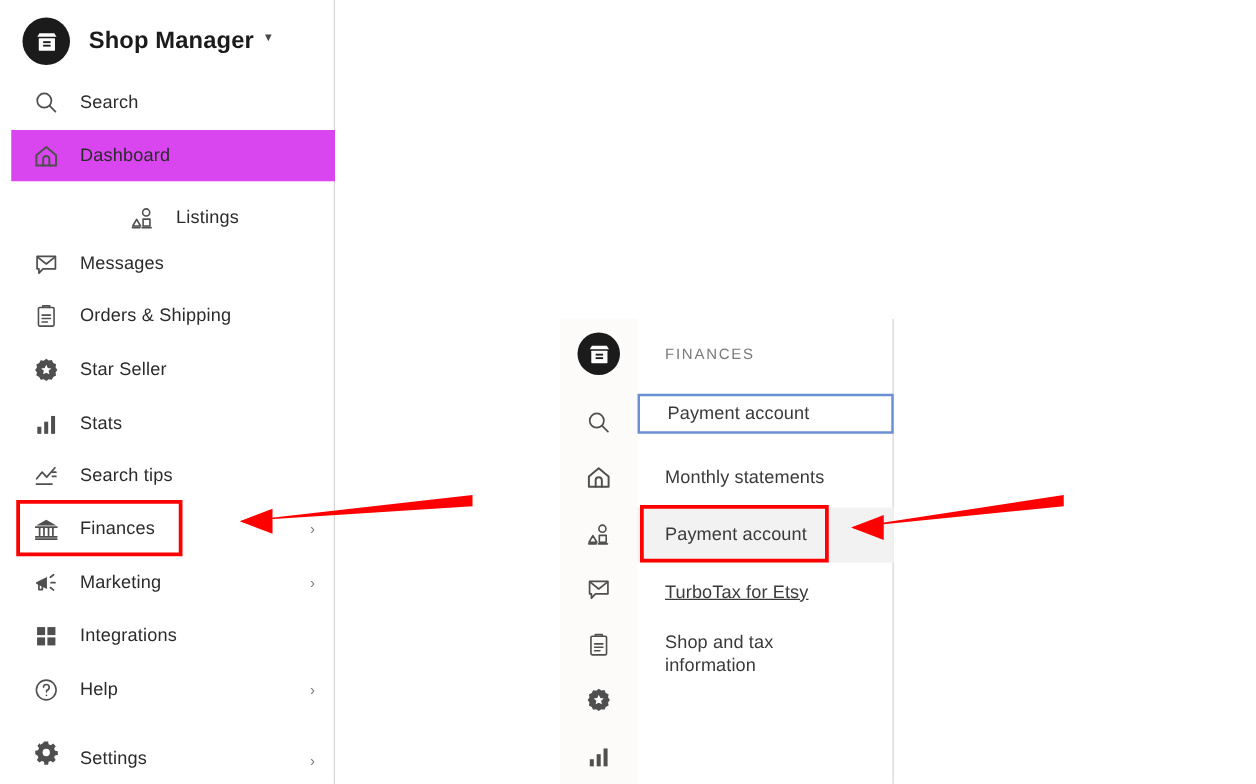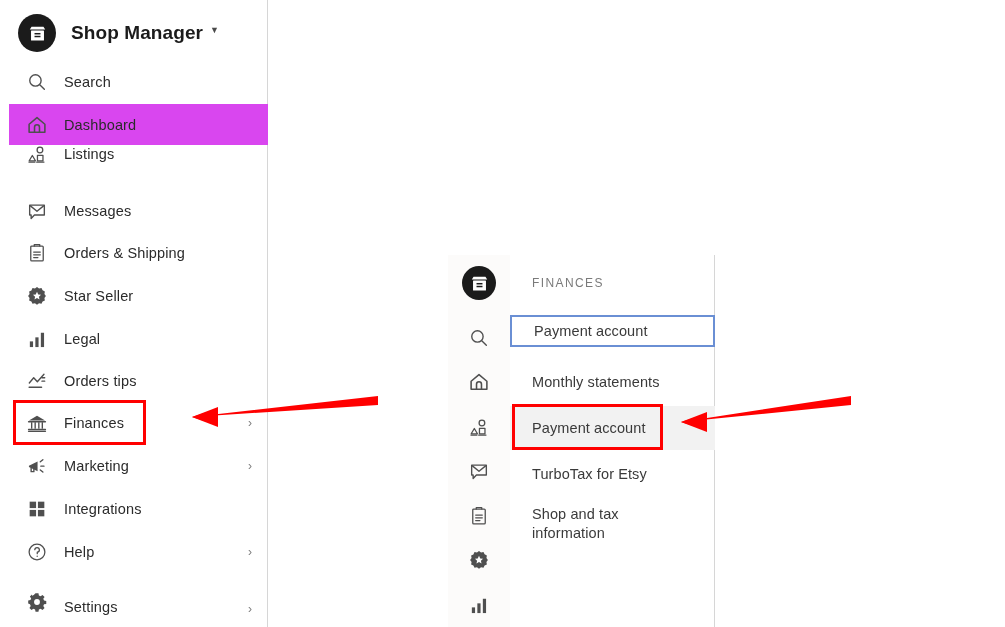"Listings" div.nav-item { justify-content: none -> center; top: 133px -> 153px }
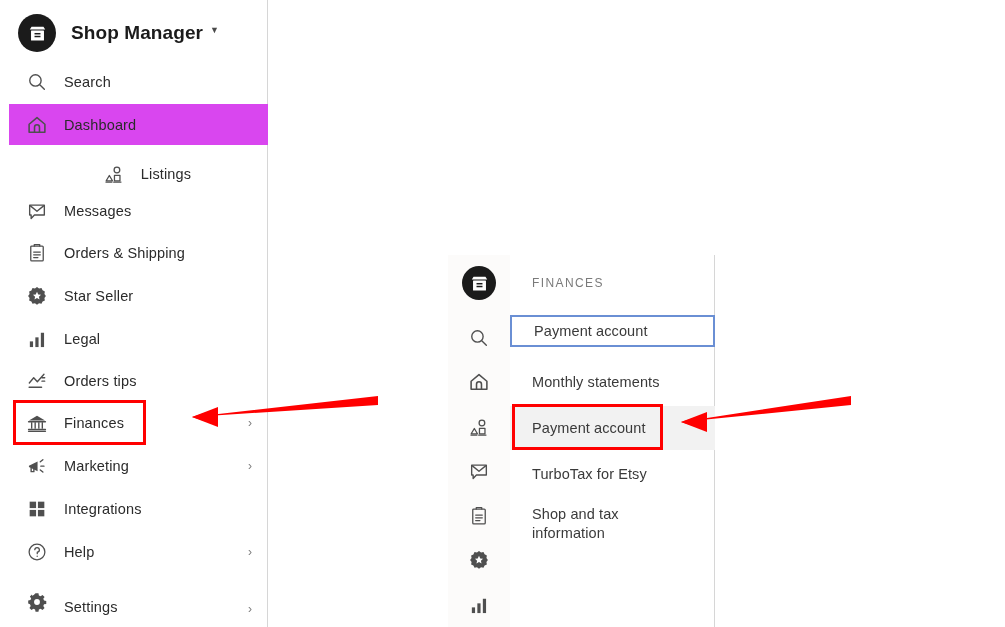"Legal" span.nav-label { text: Legal -> Stats }
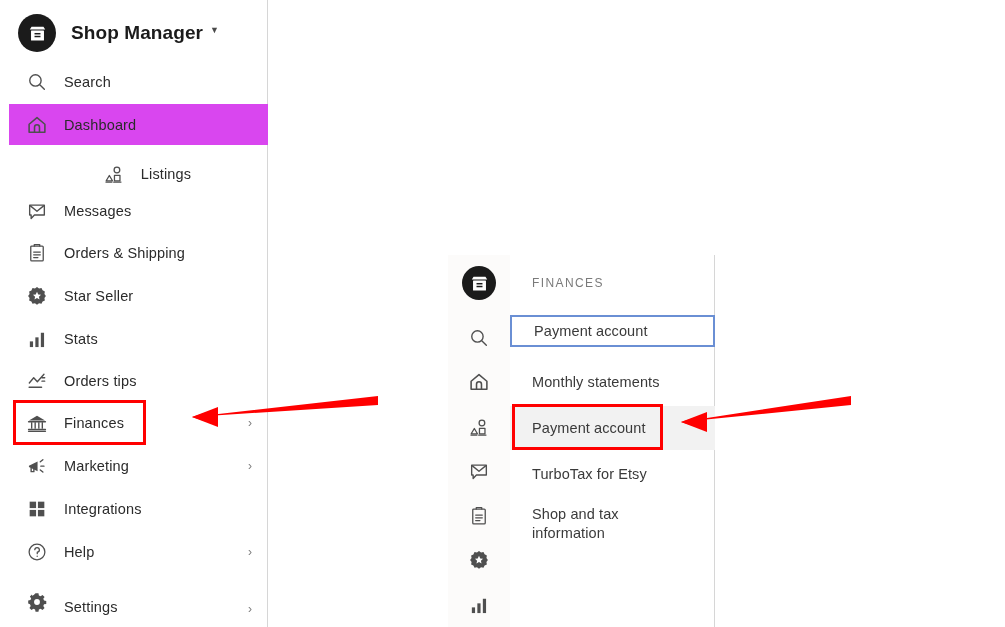"Orders tips" span.nav-label { text: Orders -> Search }
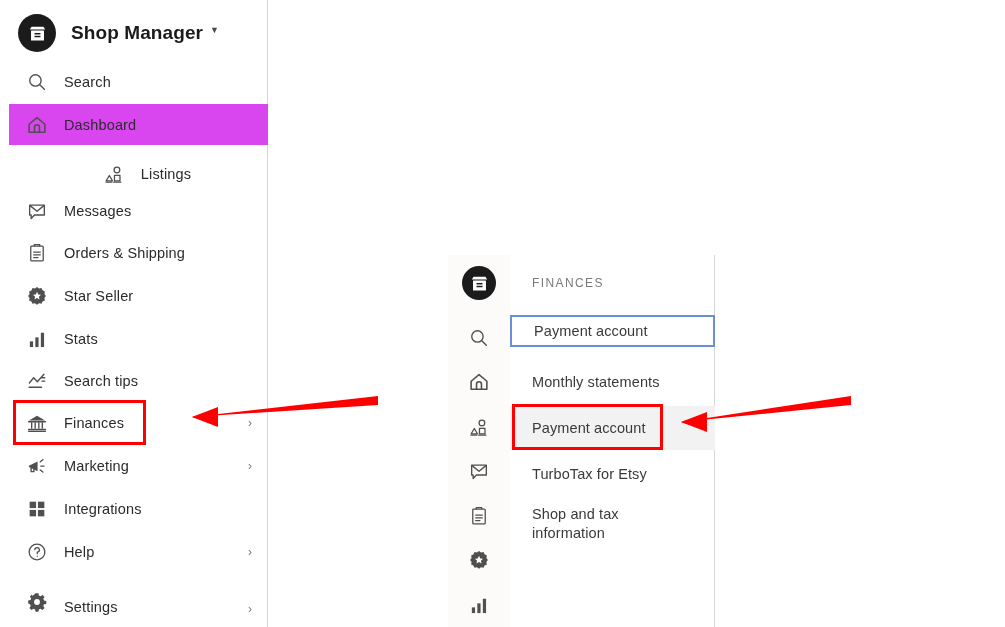"TurboTax for Etsy" span { text-decoration: none -> underline }
